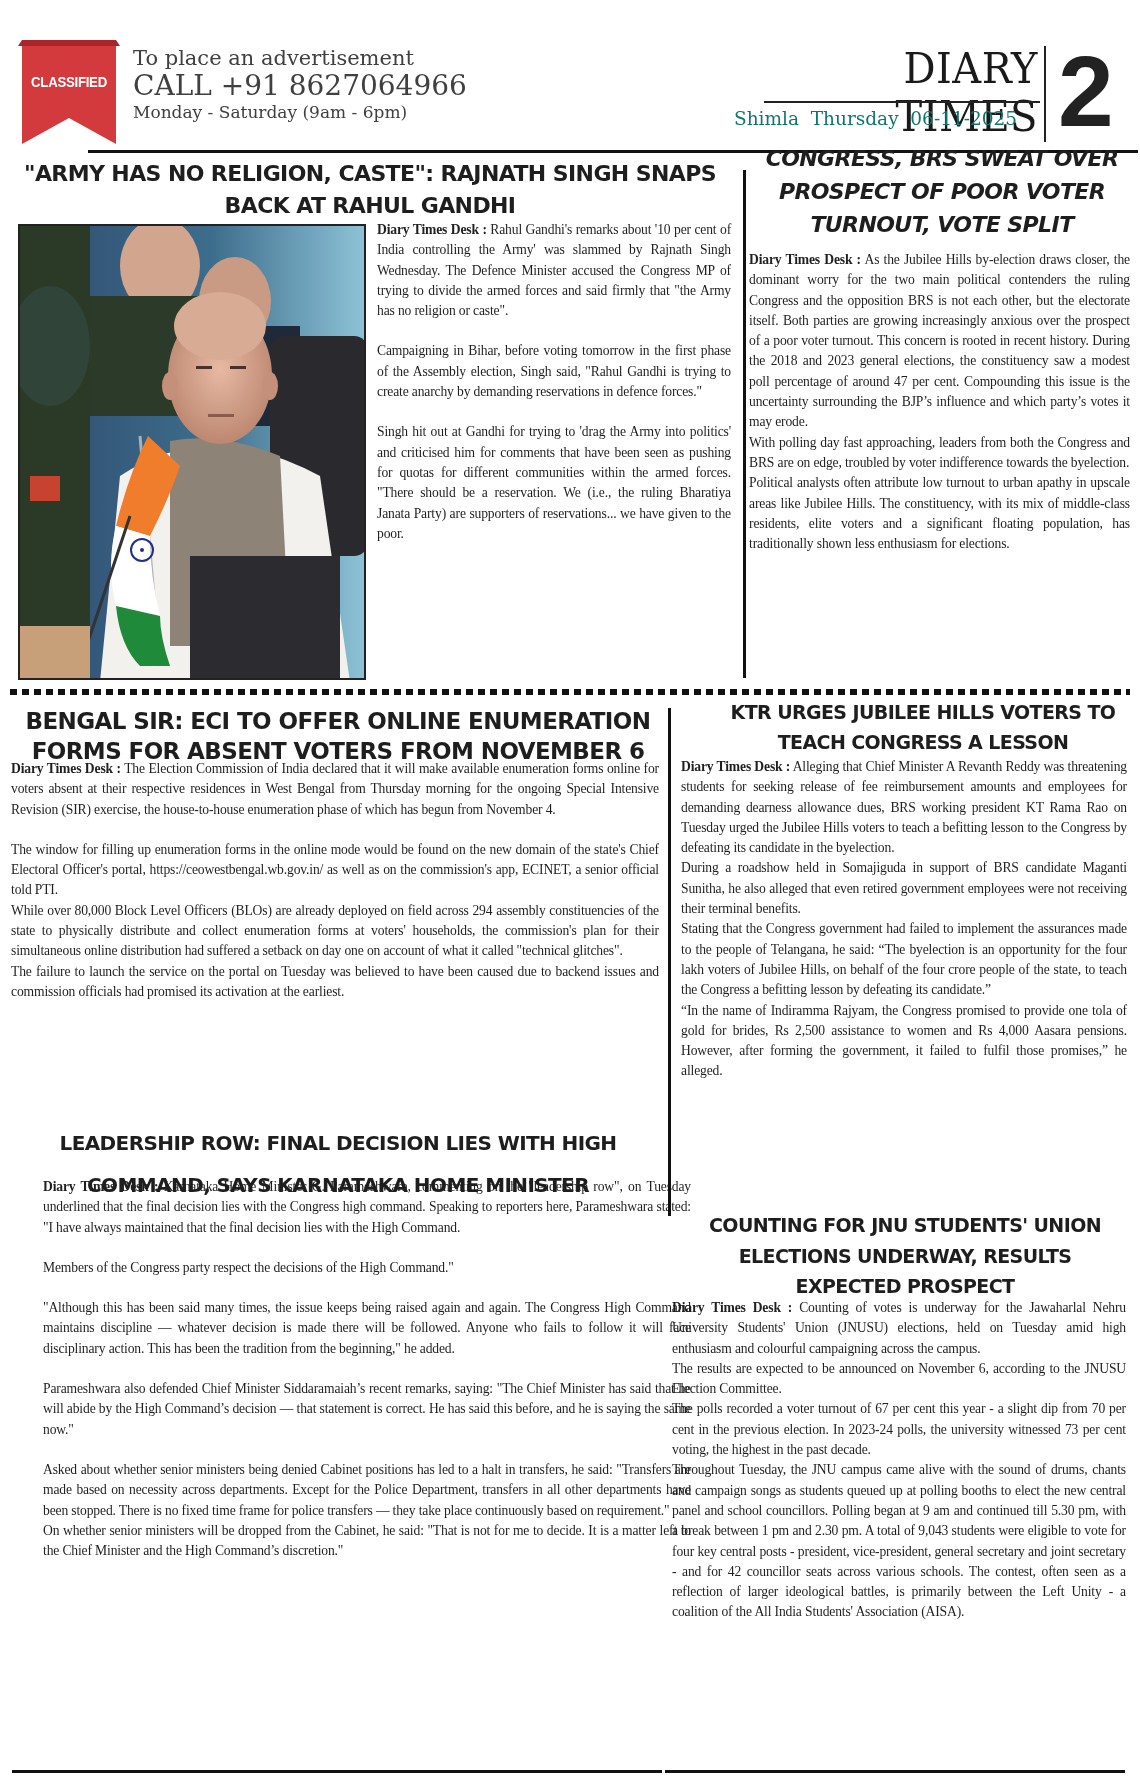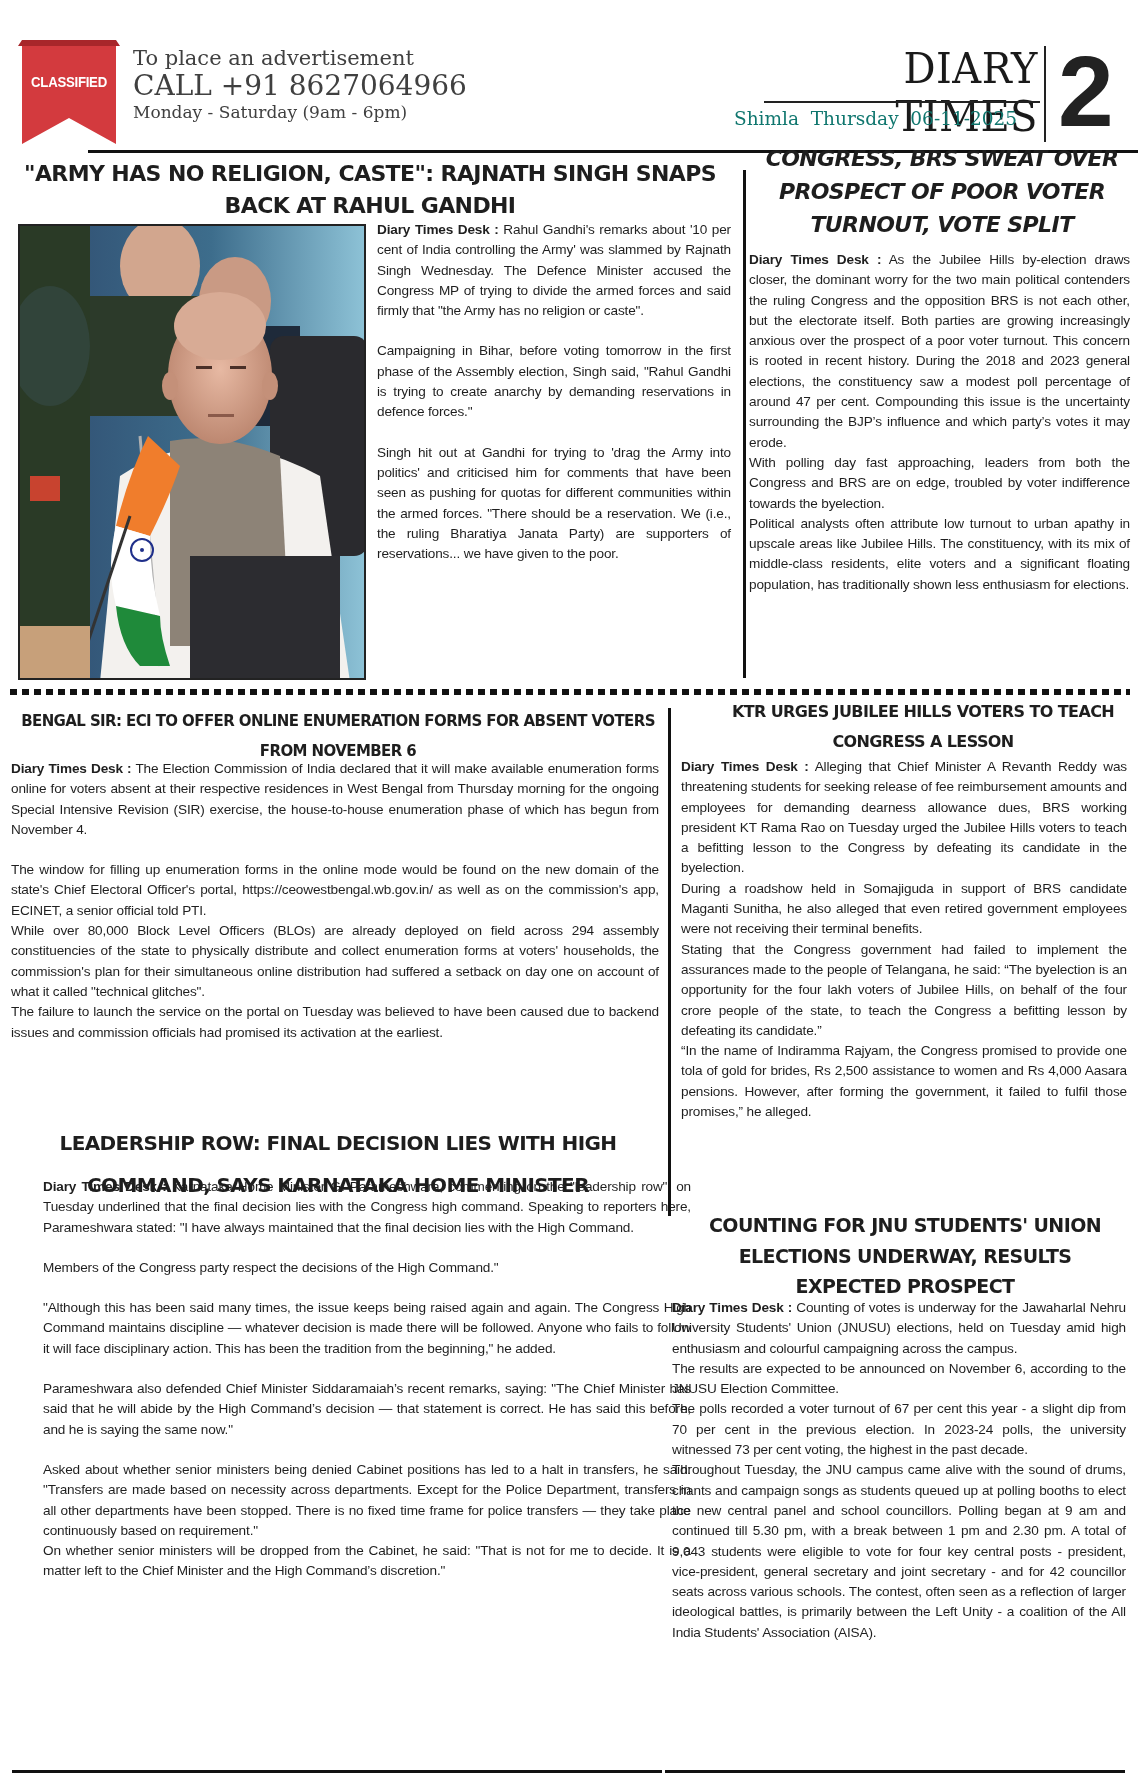"Diary Times Desk : Rahul" .body-text { font-family: Liberation Sans, sans-serif -> Liberation Serif, serif }
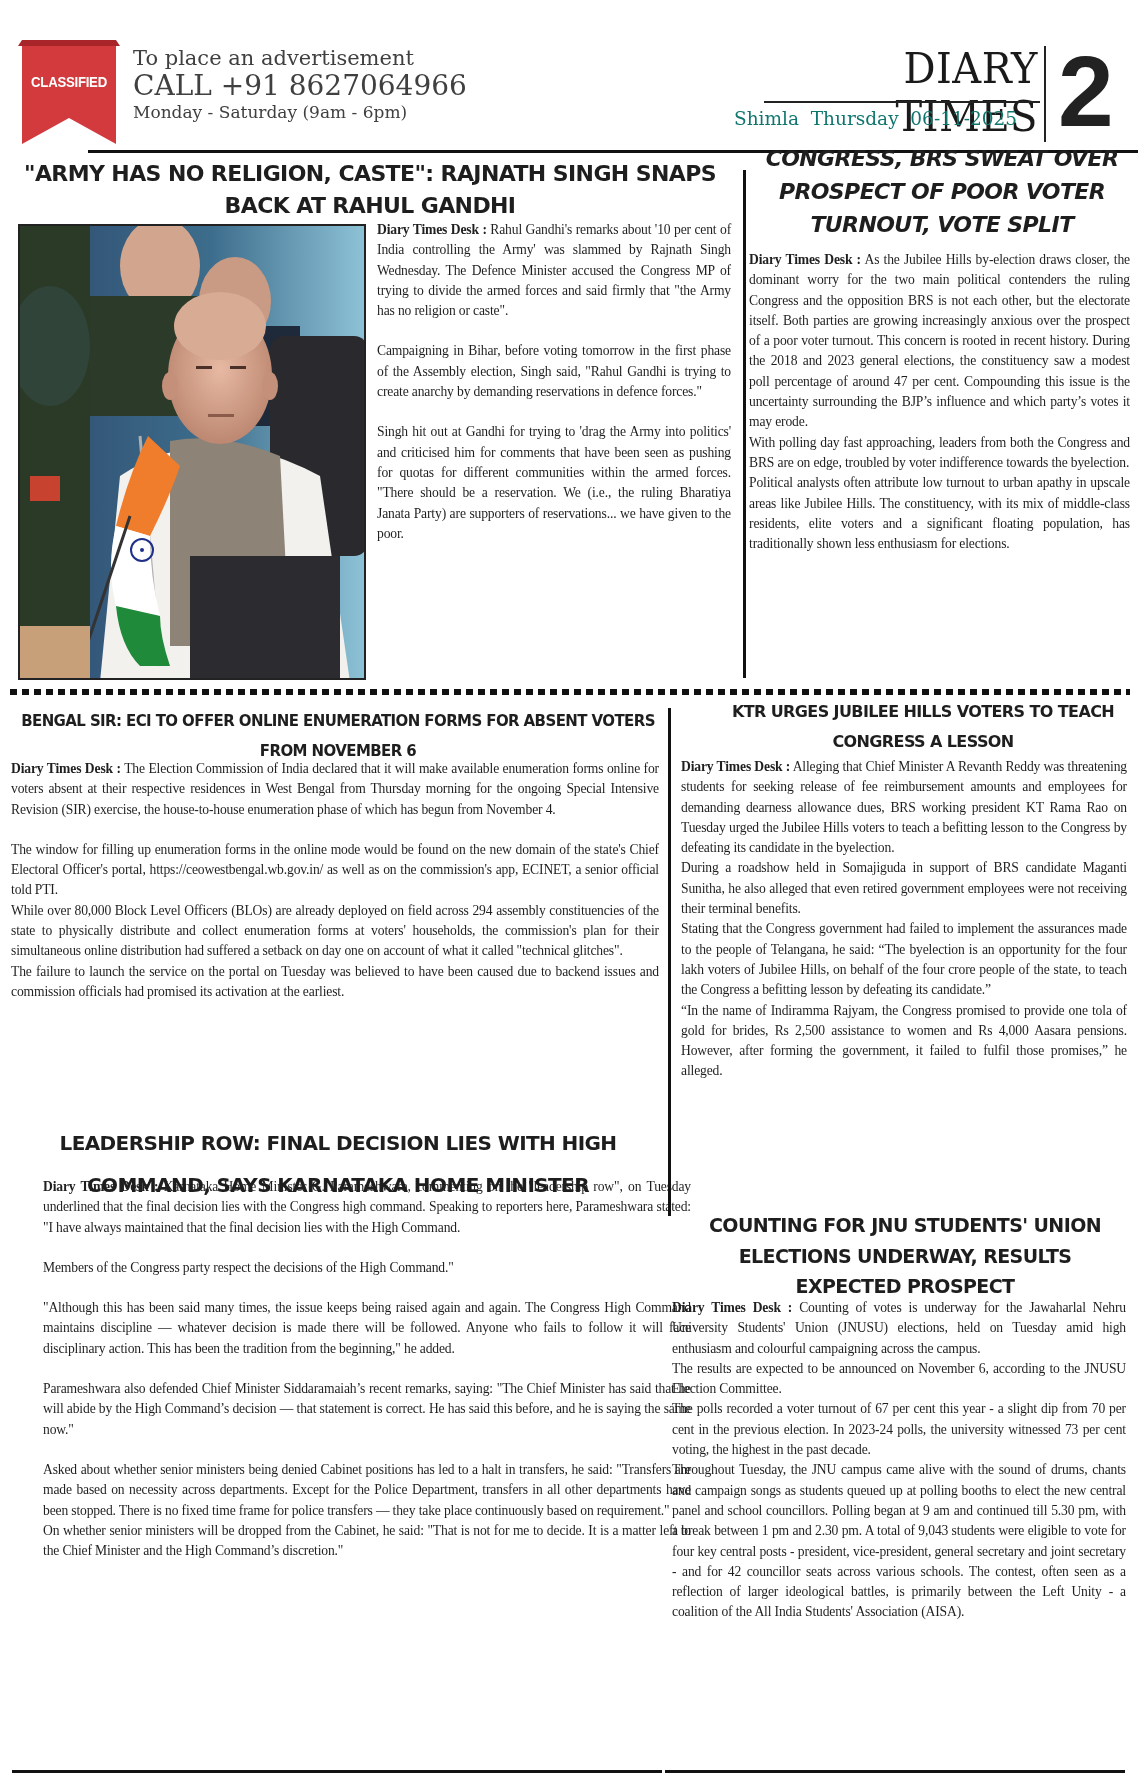"BENGAL SIR: ECI TO OFFER" h2.headline { font-size: 15px -> 23px }
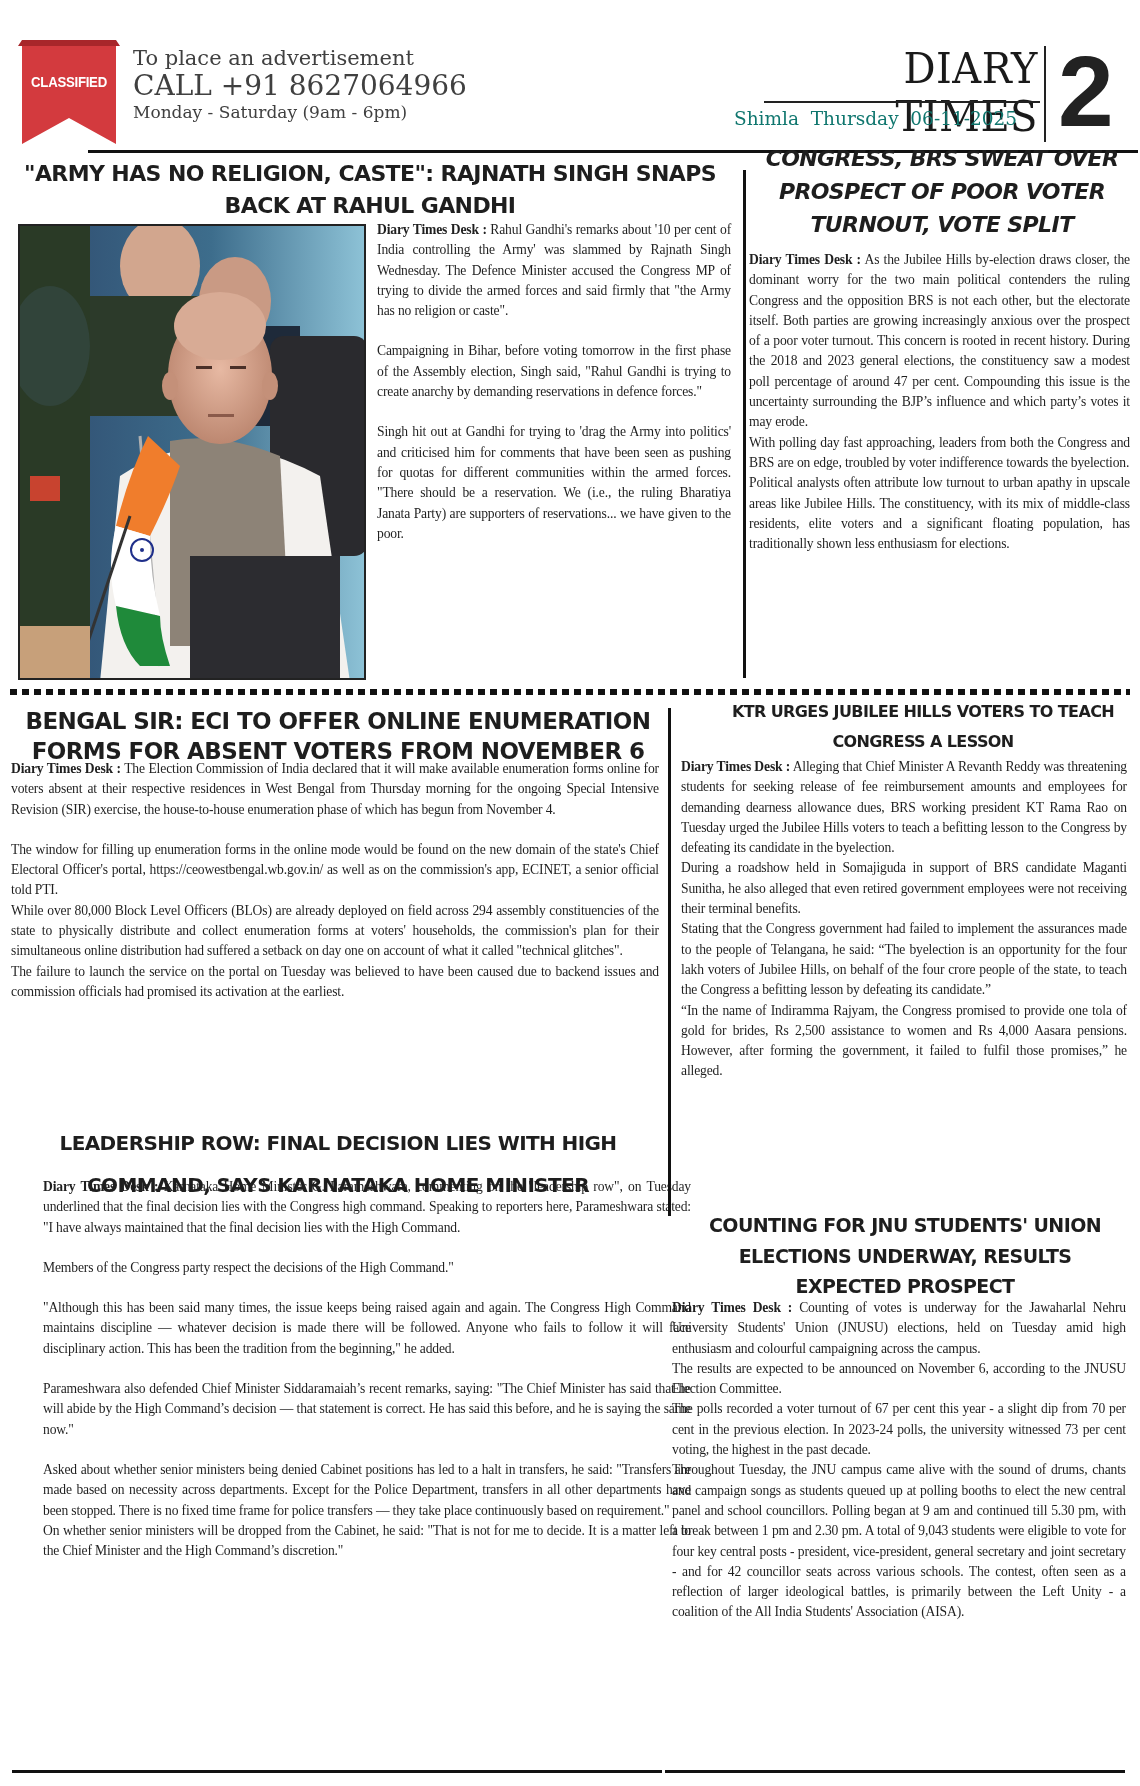"KTR URGES JUBILEE HILLS VOTERS" h2.headline { font-size: 16px -> 19px }
